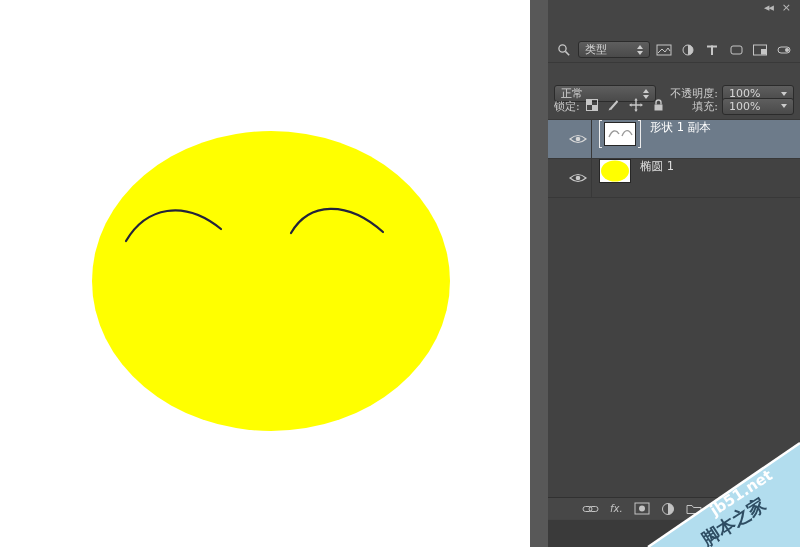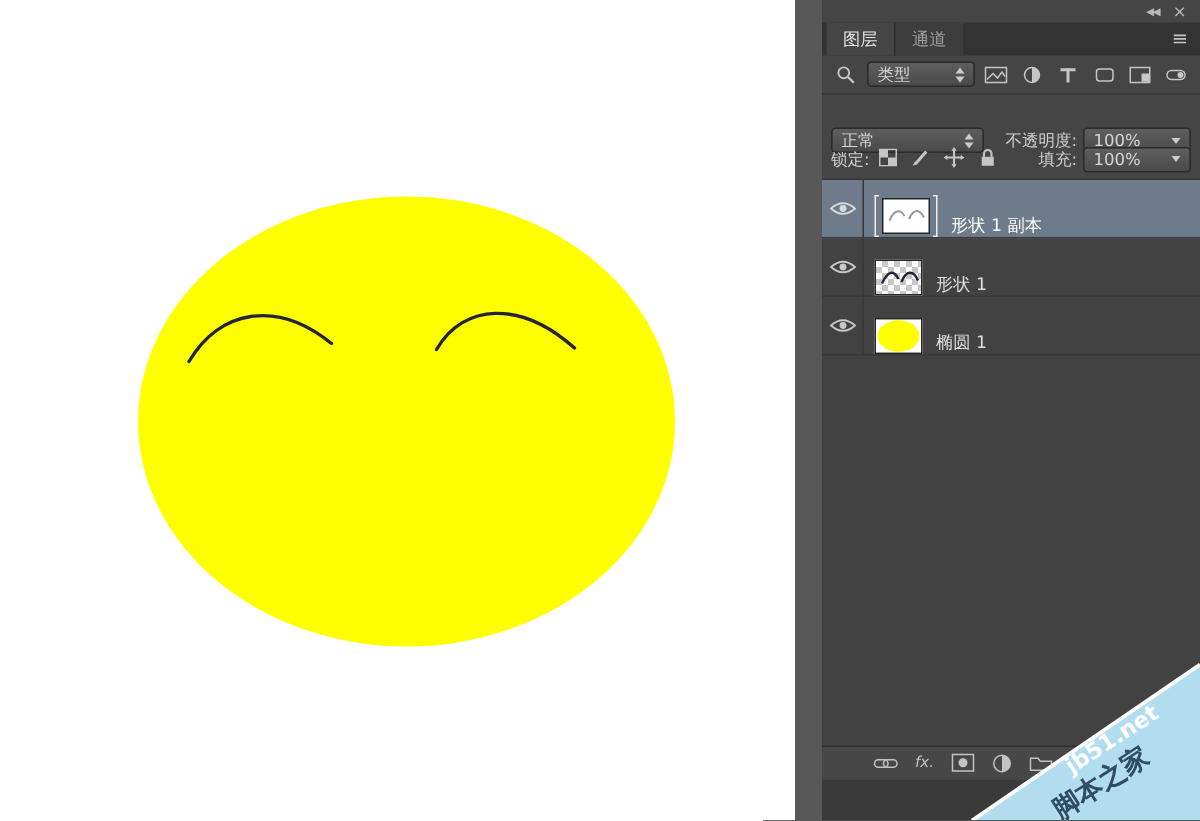"图层" div.p-tabs { html: <div> <div>图层</div> <div>通道</div> <div>≡</div> </div> -> none }
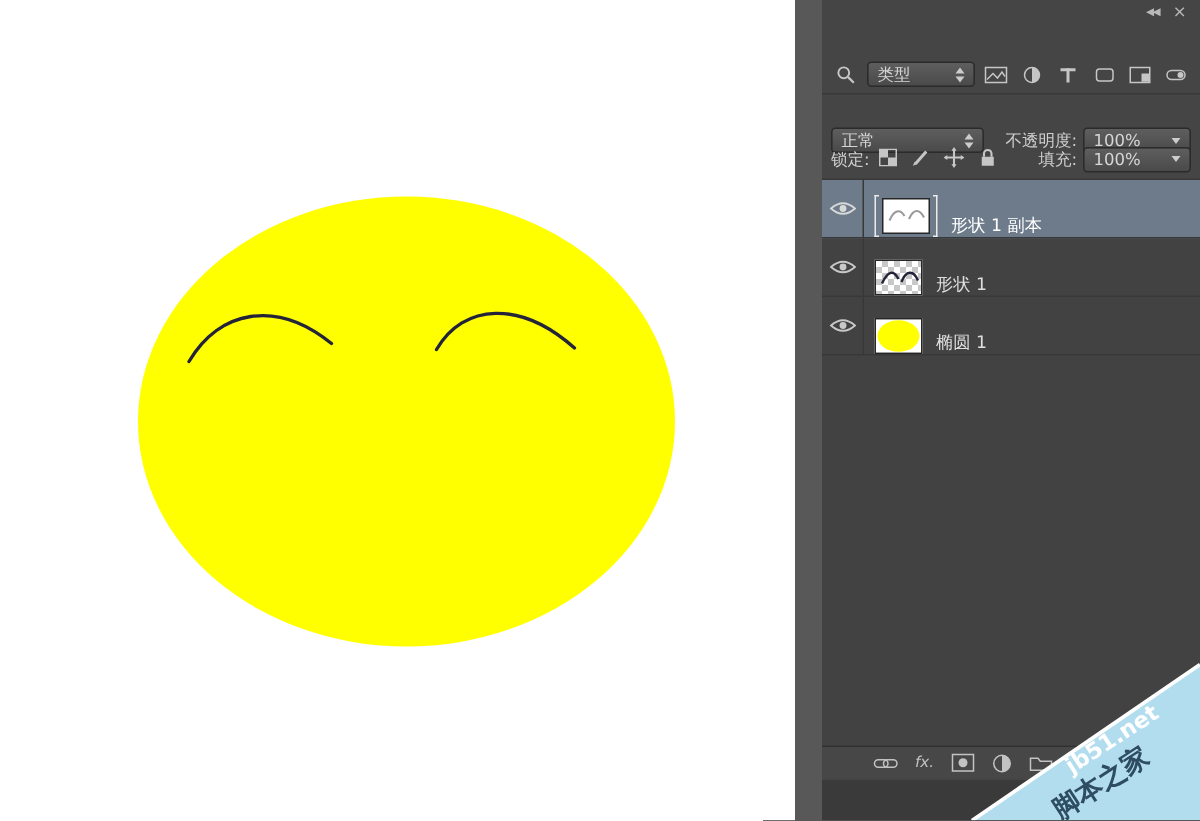"形状 1 副本" .lrow { align-items: flex-end -> flex-start; padding-left: none -> 16px }
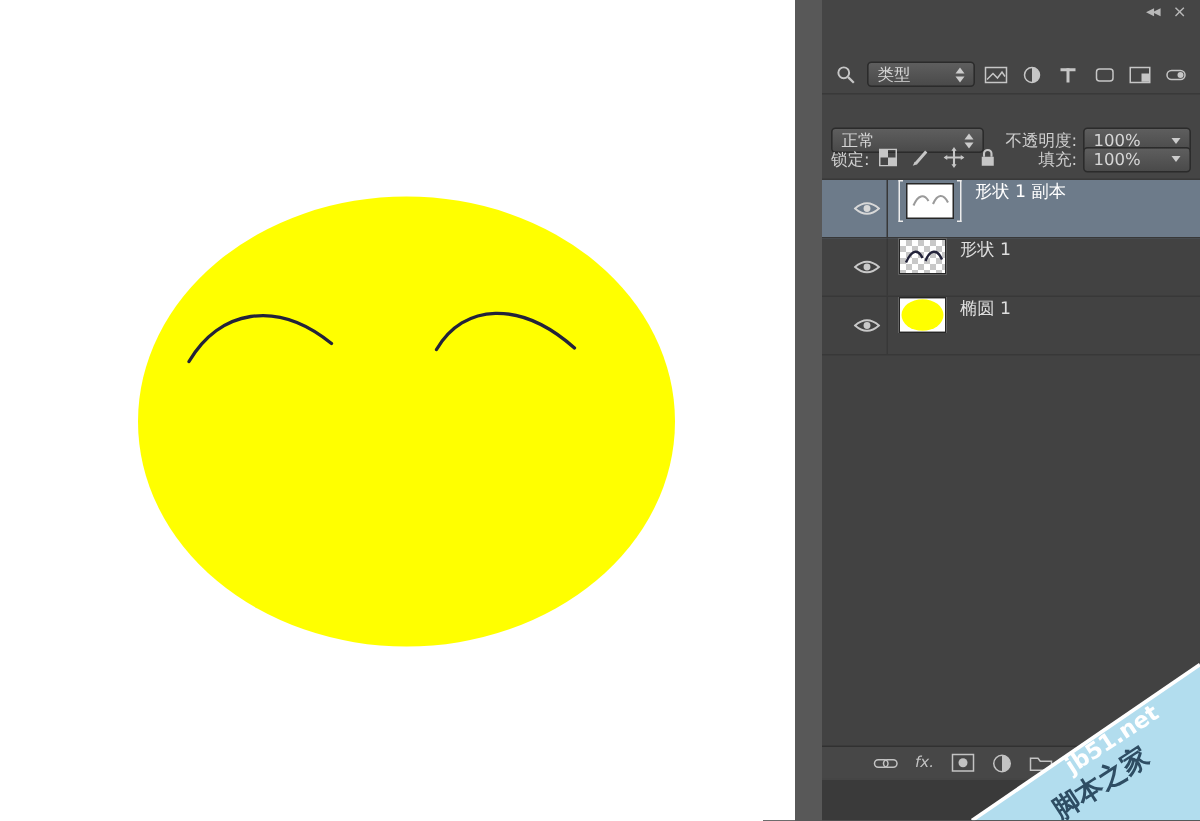"形状 1" div.lrow { html: <div> <span> <svg> <path></path> <circle></circle> </svg> </span> <span> <span> <svg> <path></path> </svg> </span> </span> <span>形状 1</span> </div> -> none }
